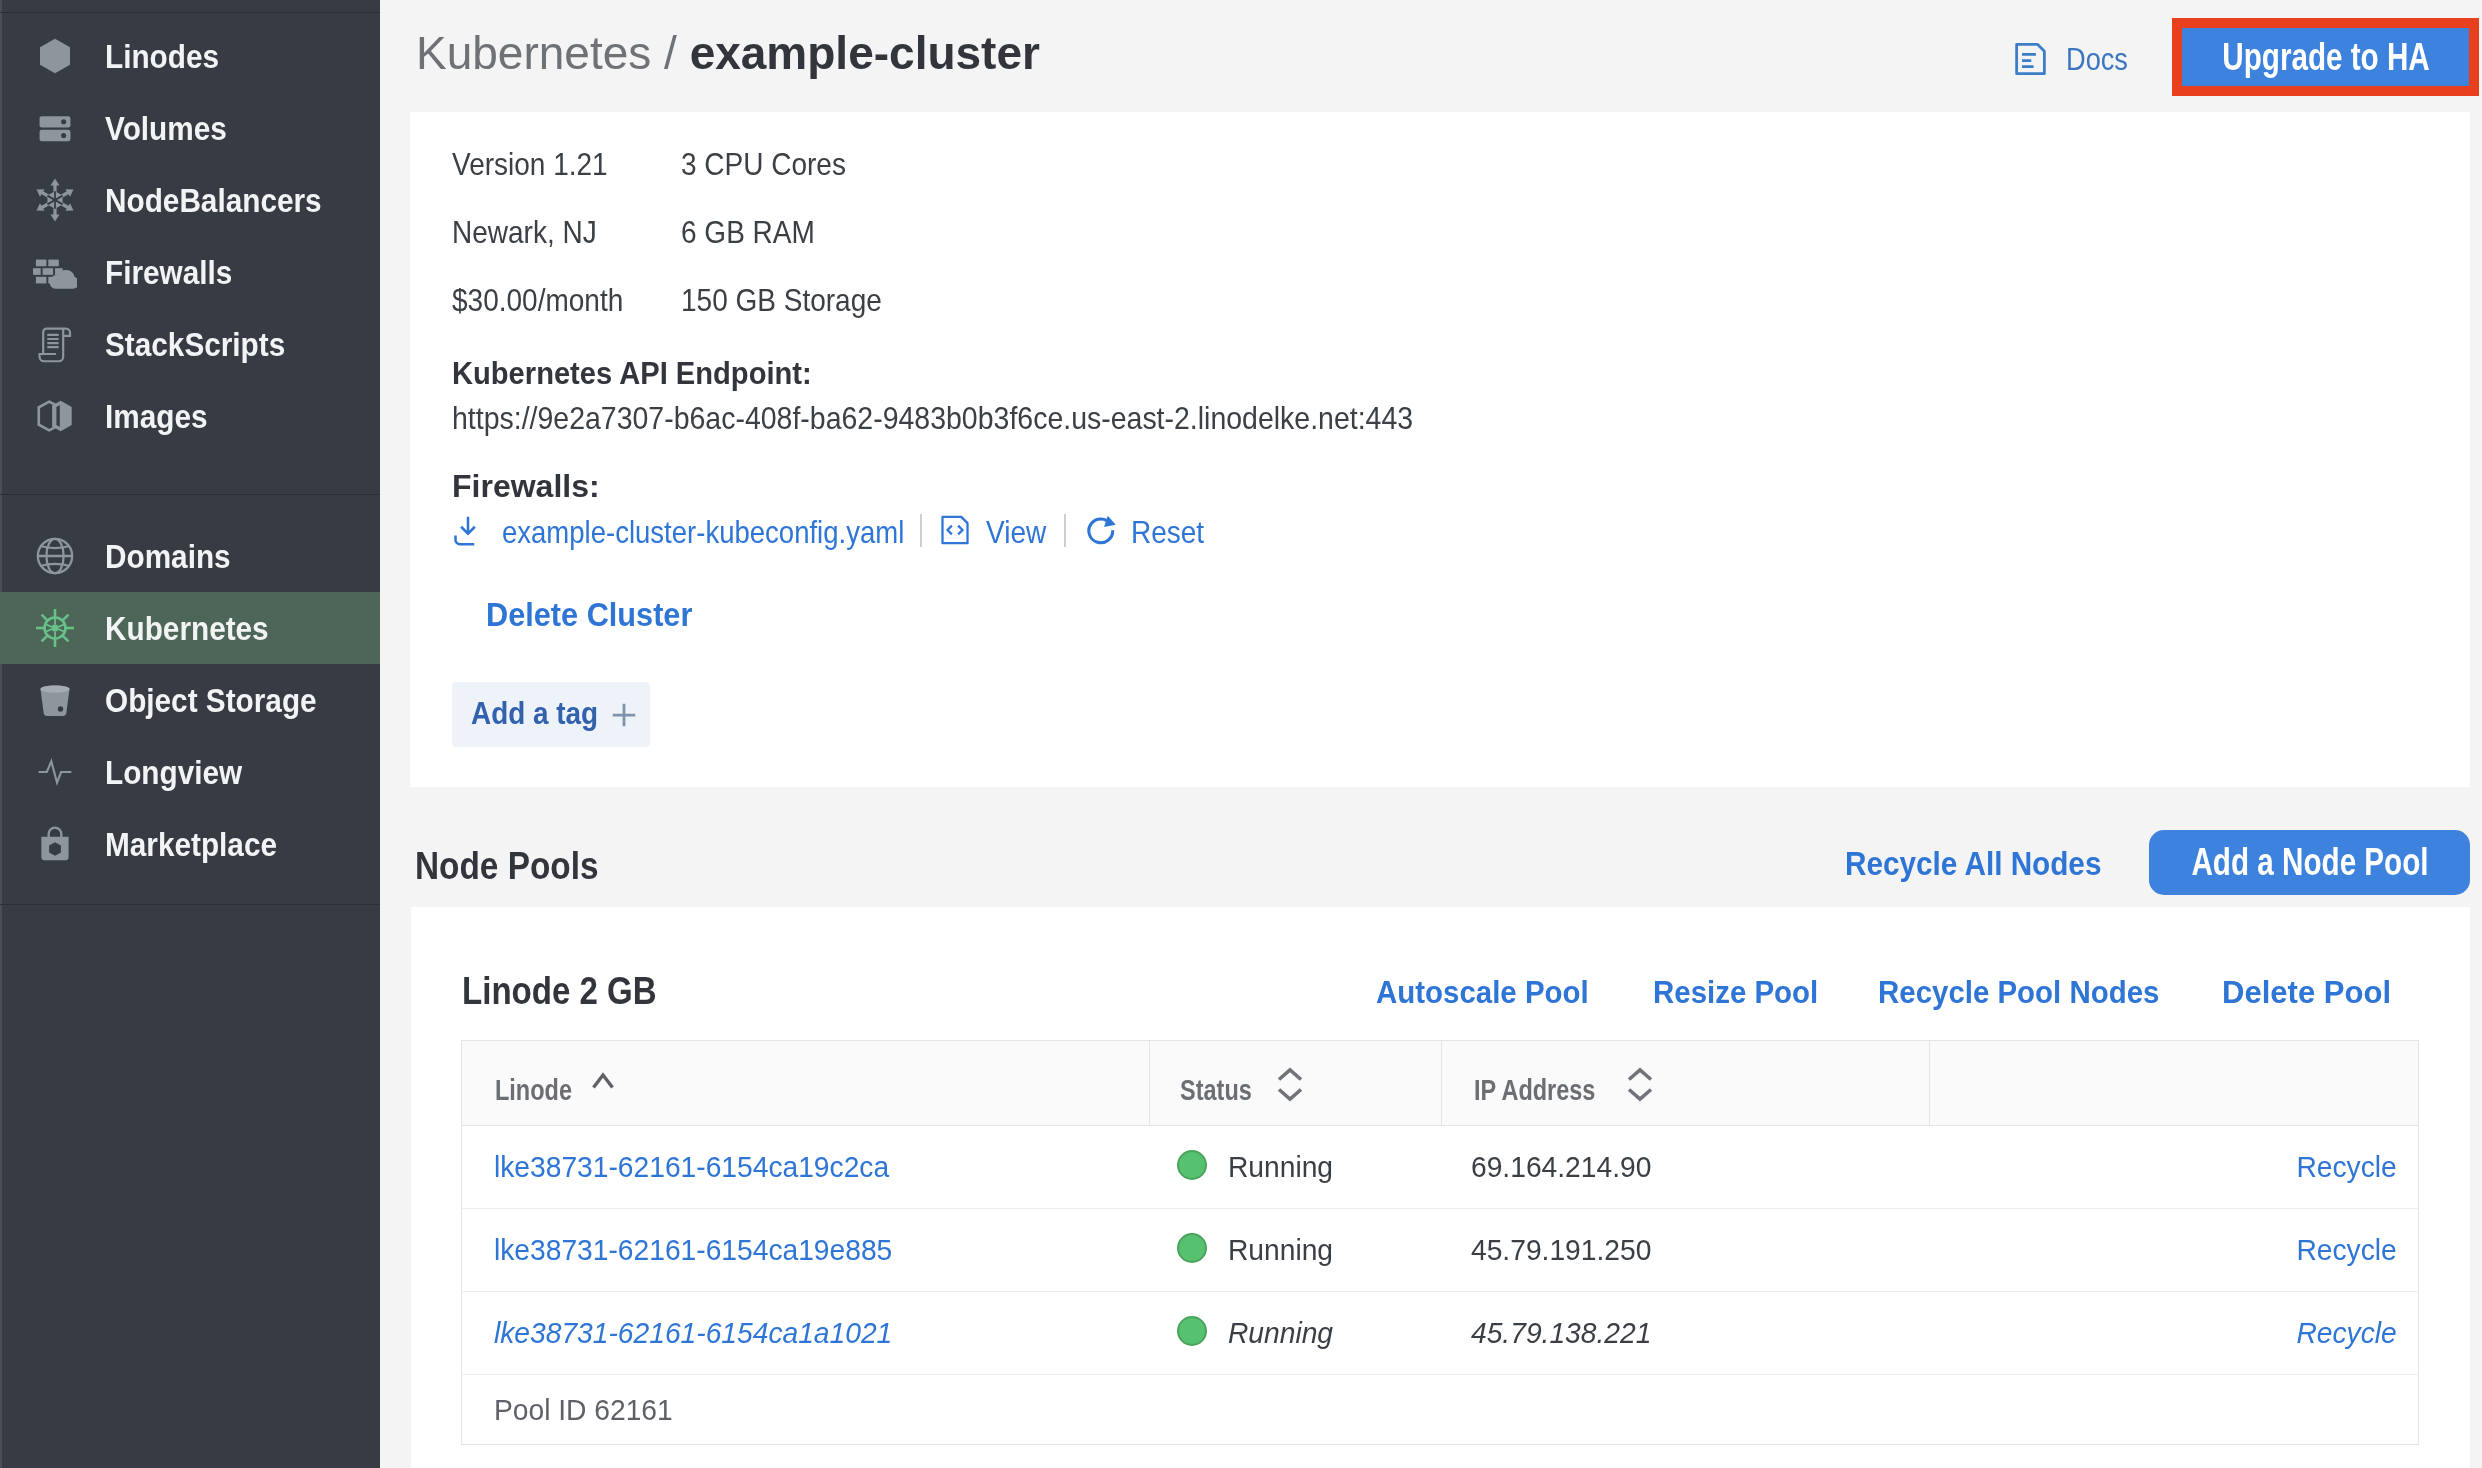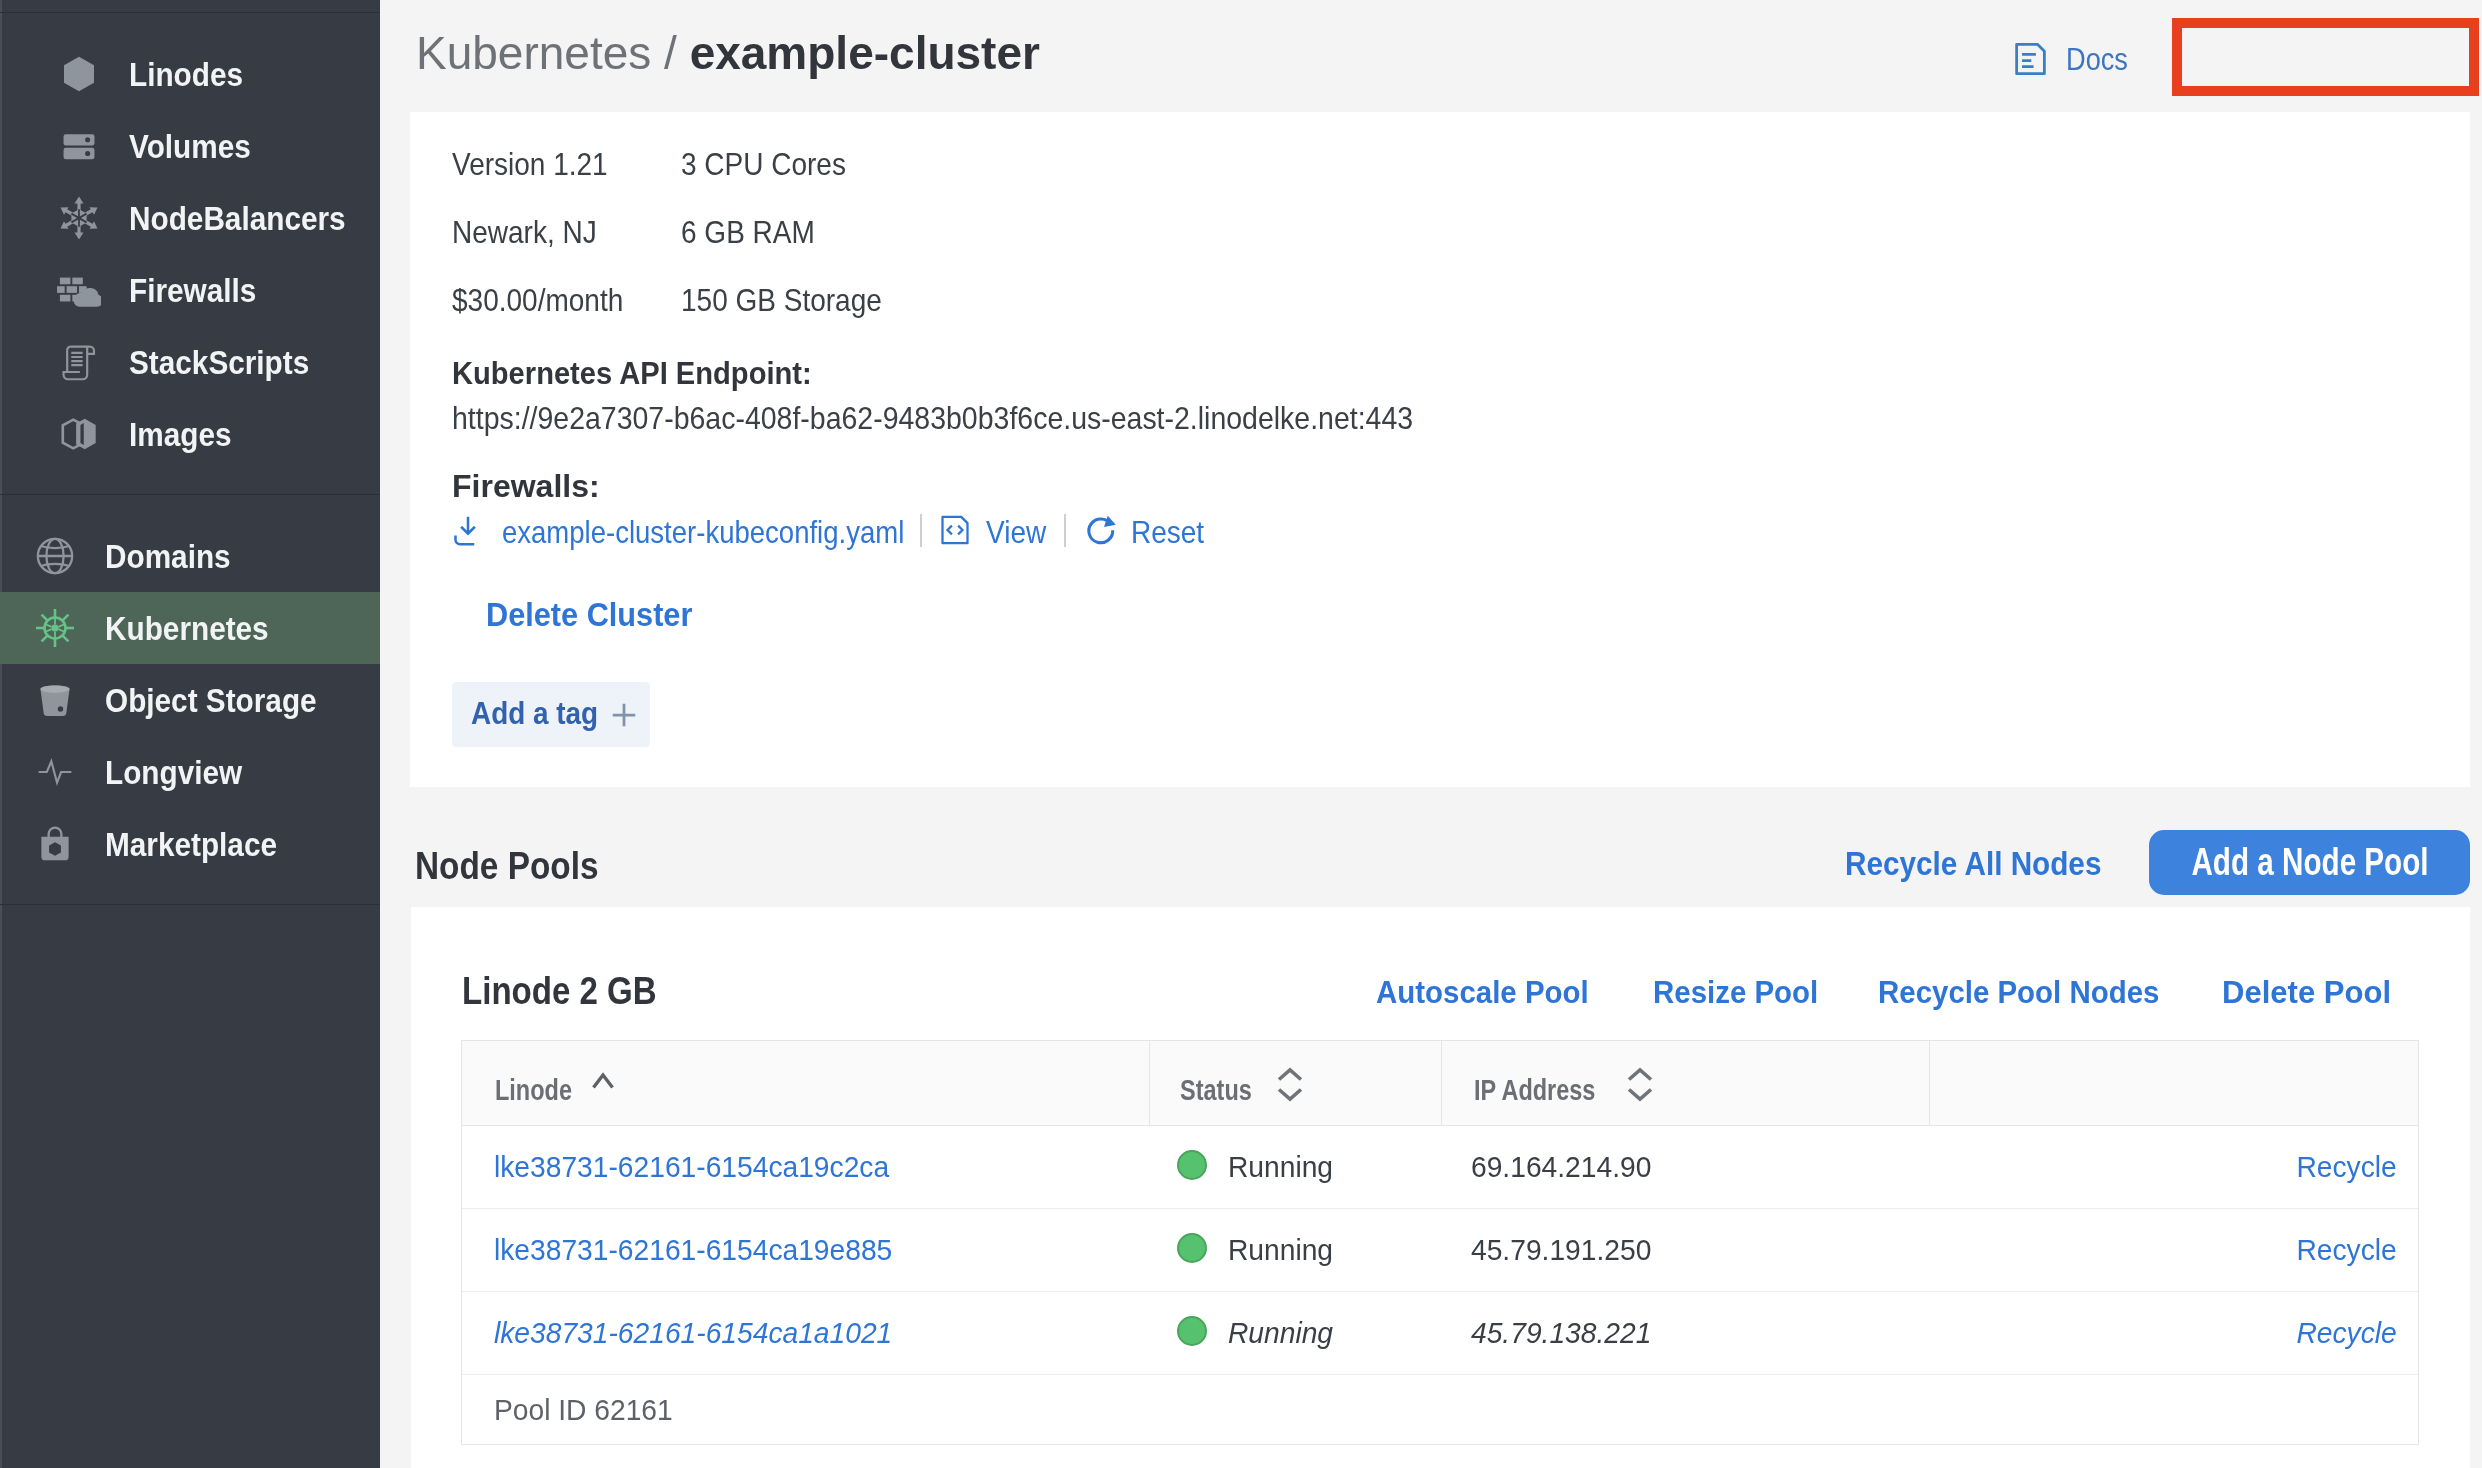"Linodes" div.nav { margin-left: 24px -> none; top: 38px -> 20px }
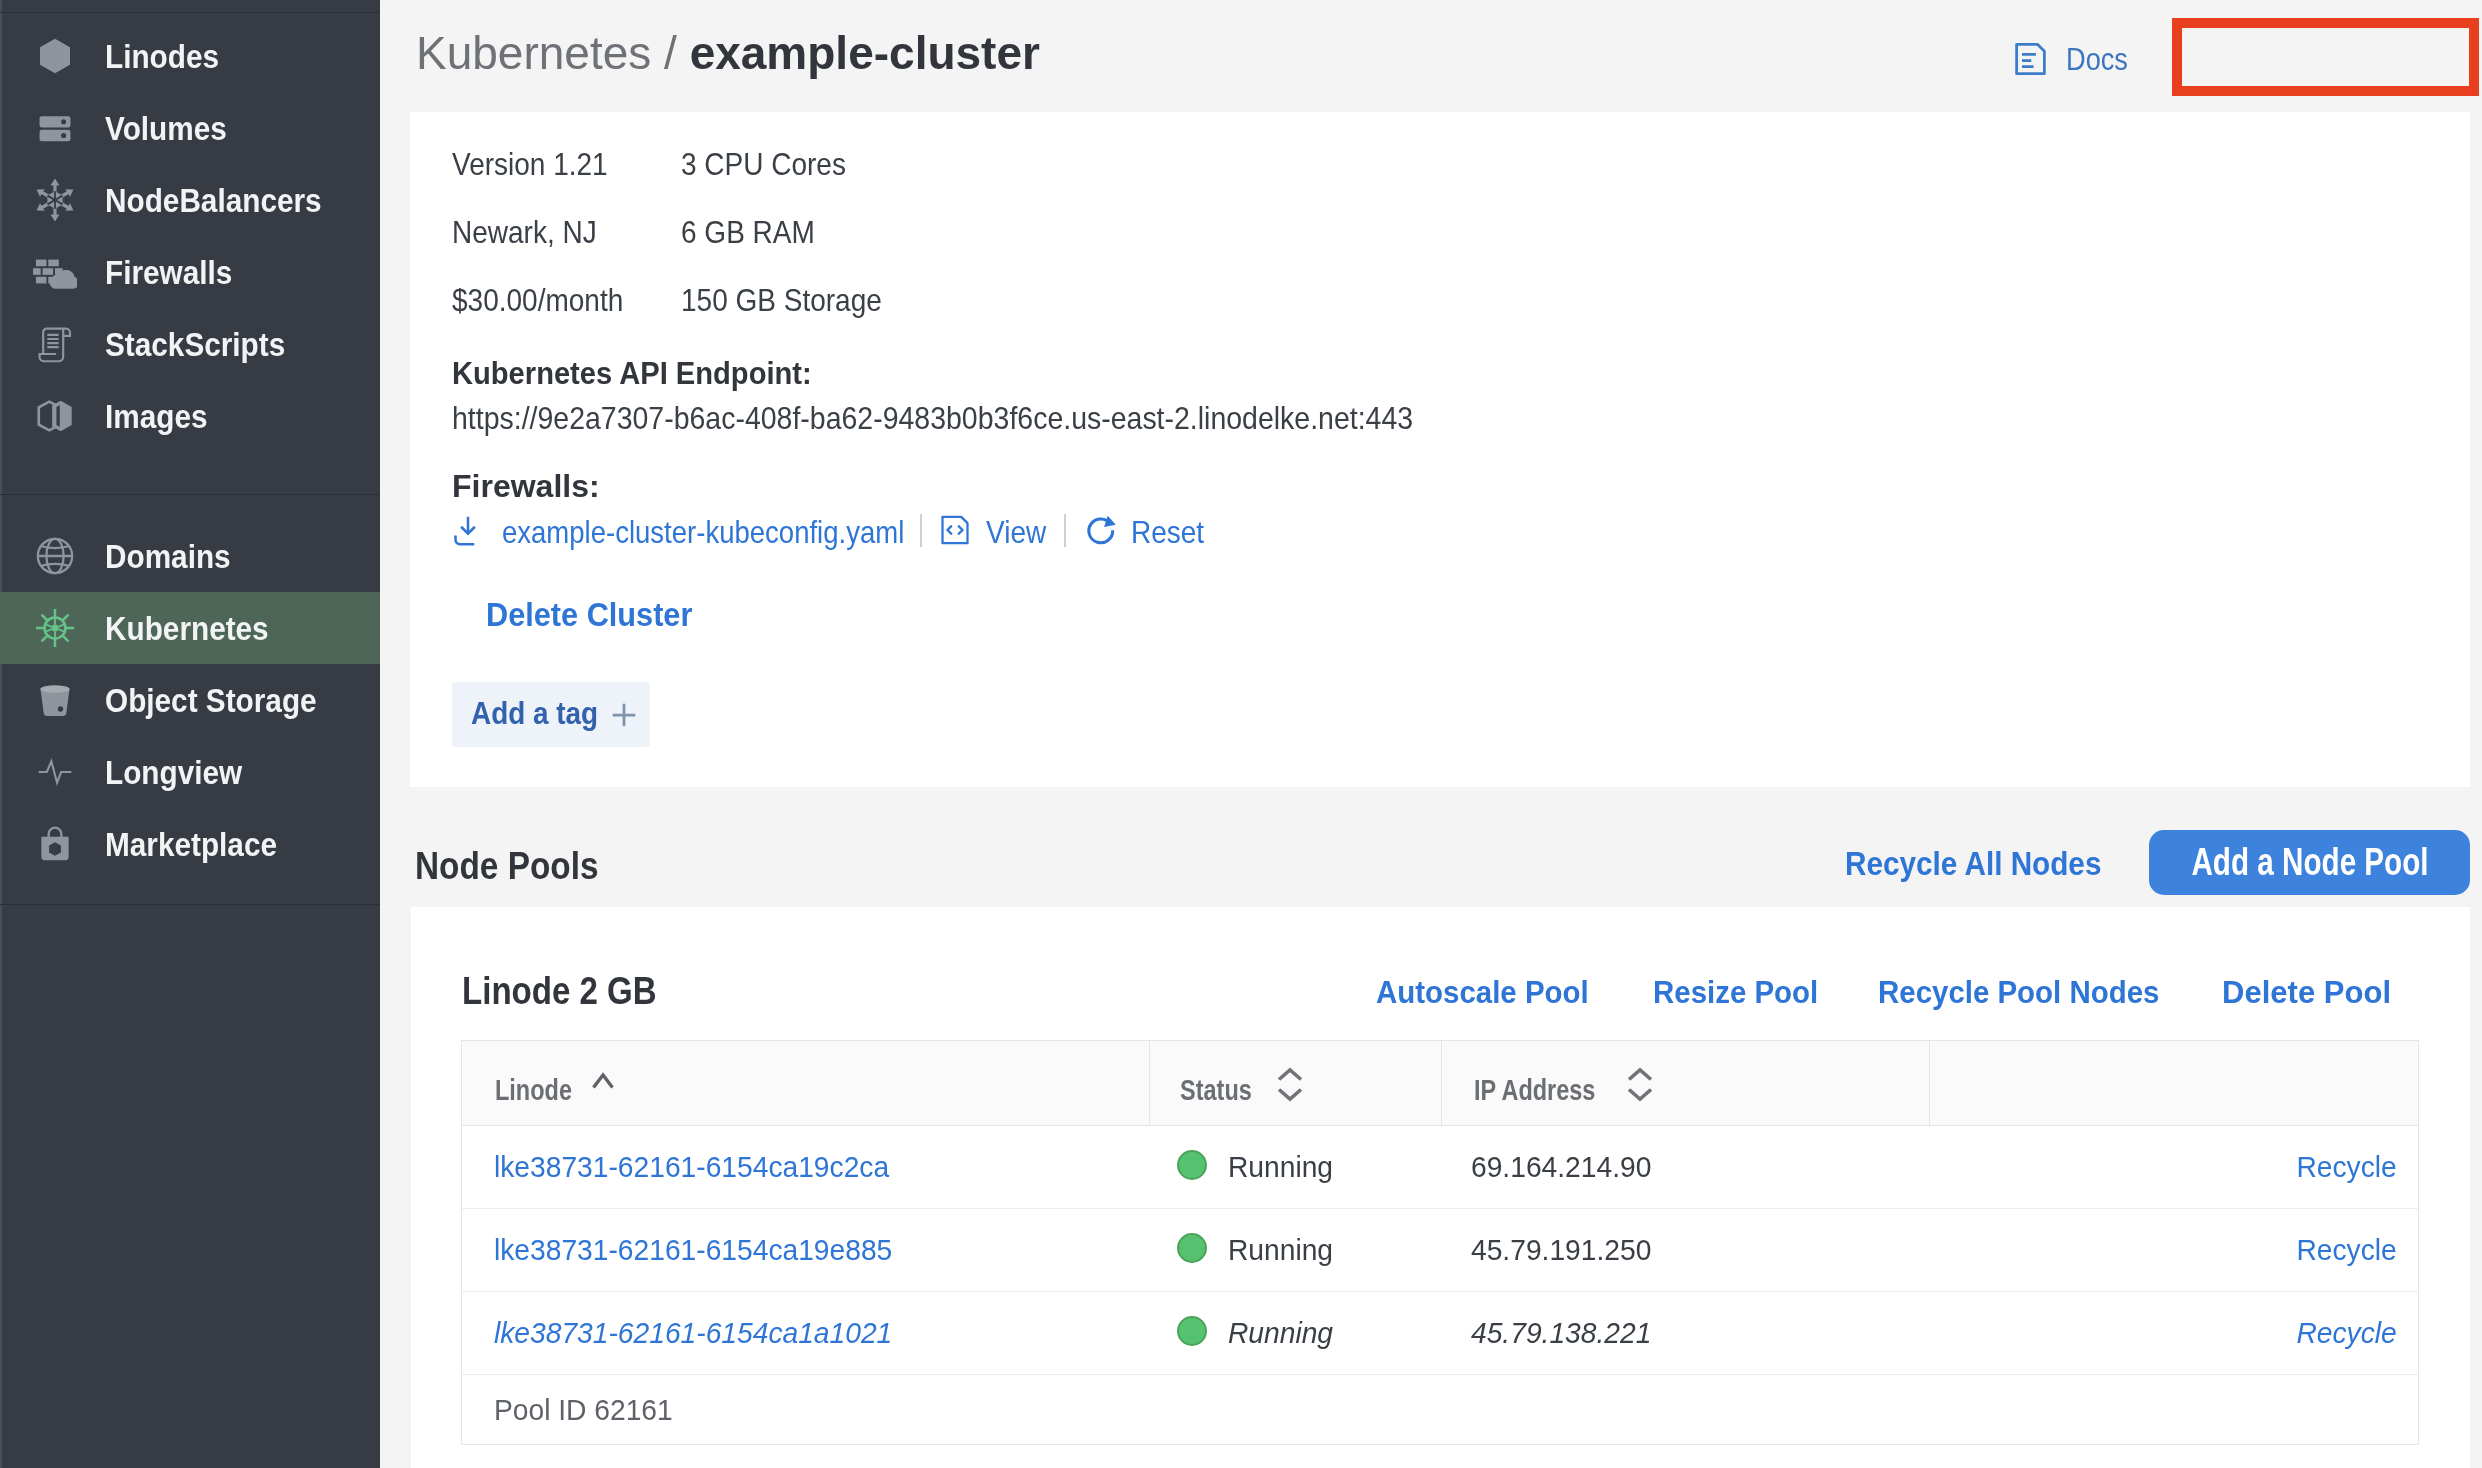"Upgrade to HA" div.btn { html: none -> <div> <span>Upgrade to HA</span> </div> }
